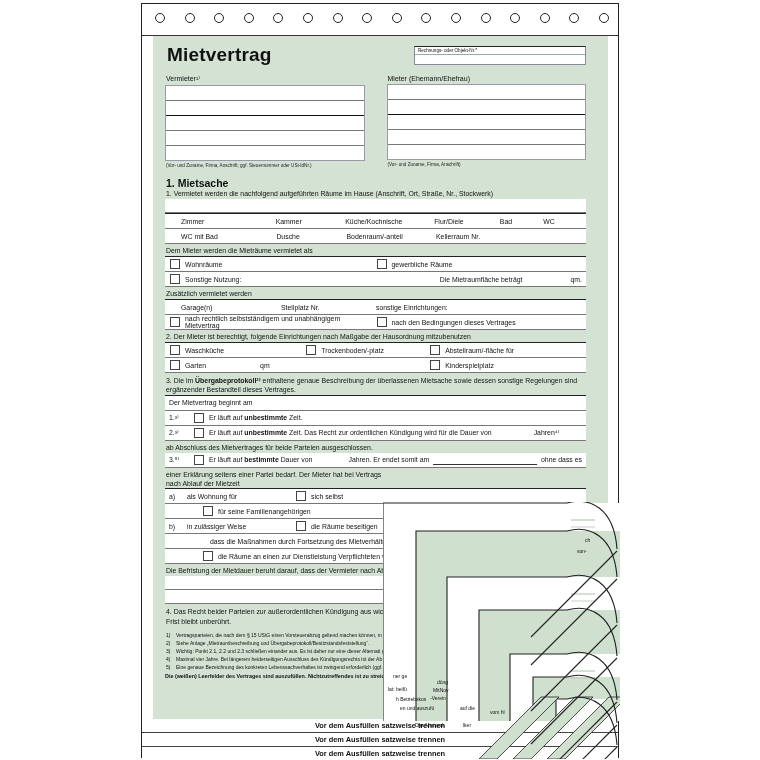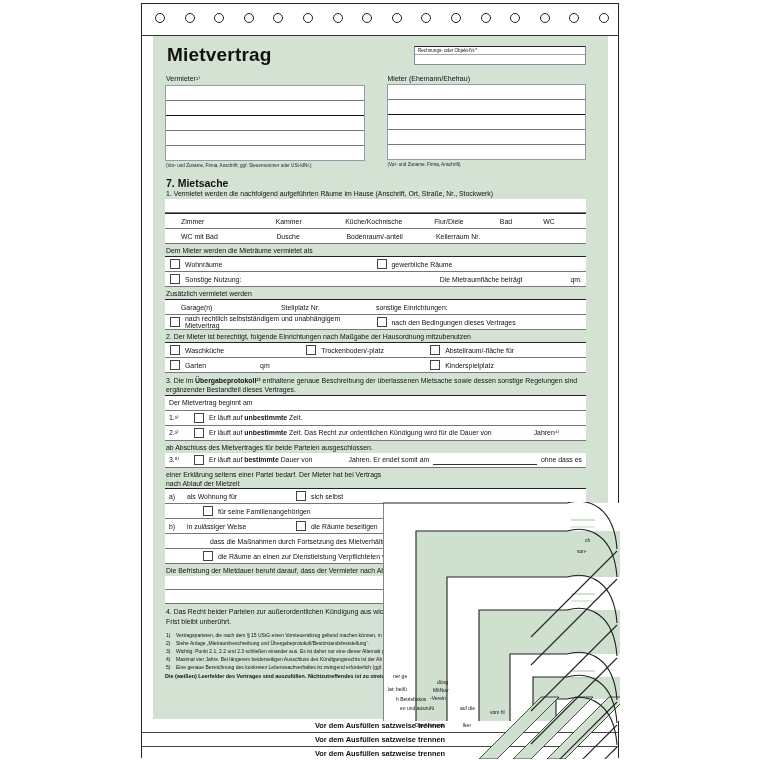"7. Mietsache" h2 { text: 7 -> 1 }
